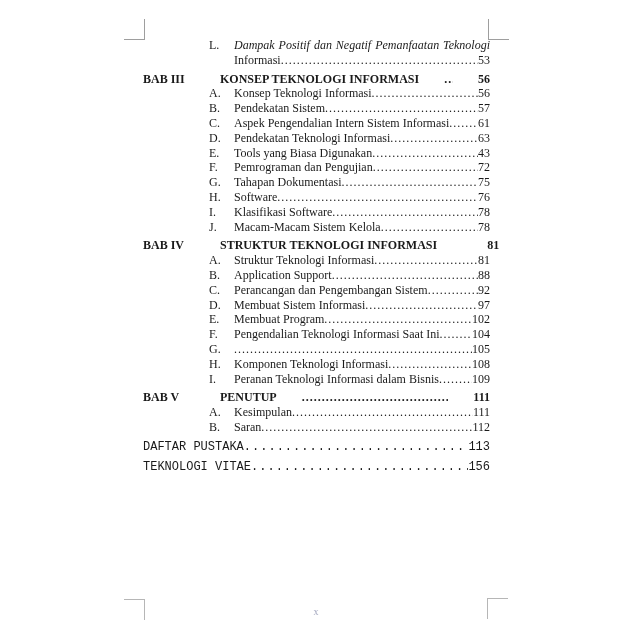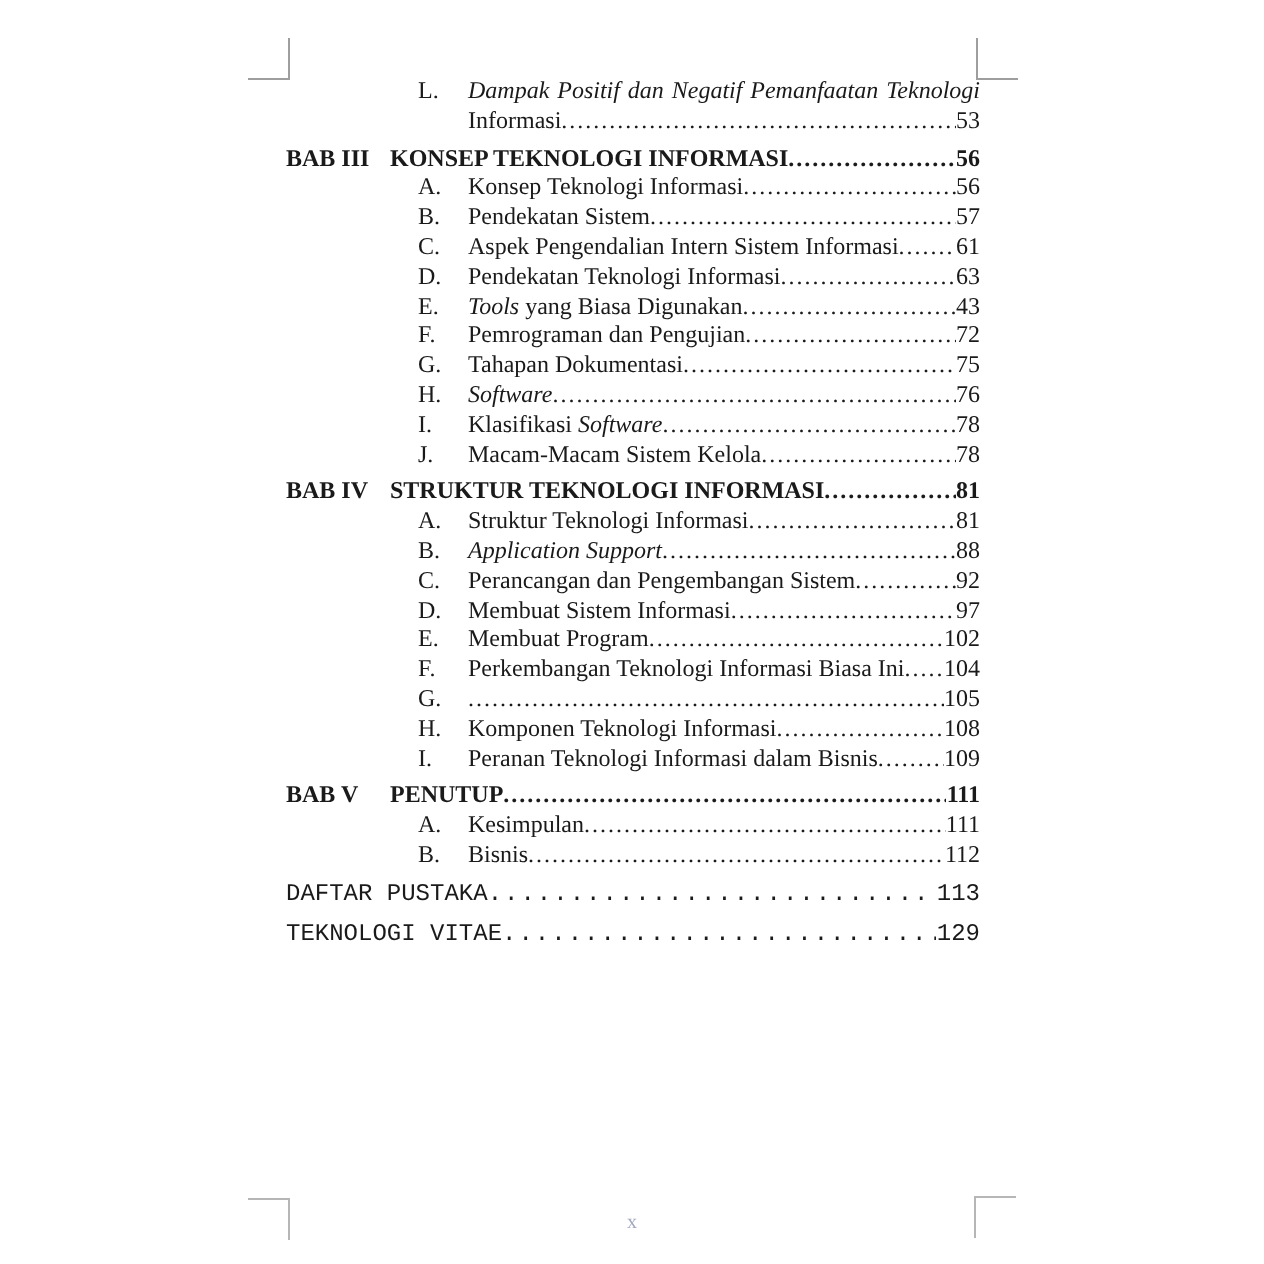"BAB III" .row.chapter { gap: none -> 25px }
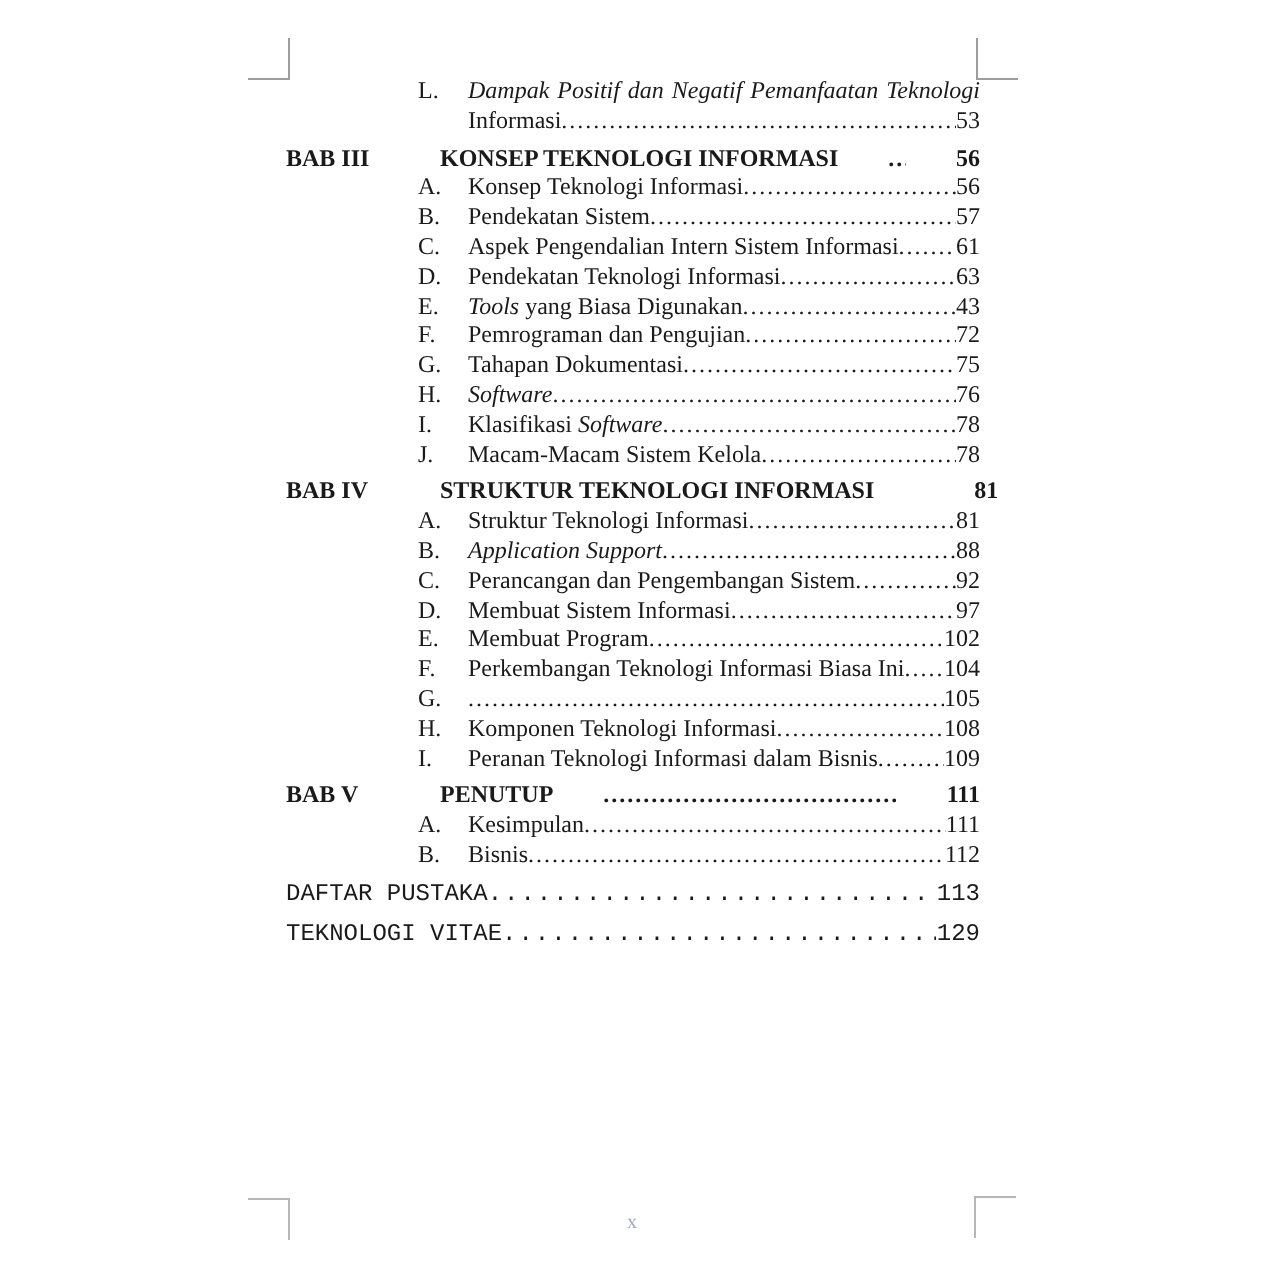"Tools" .it { font-style: italic -> none }
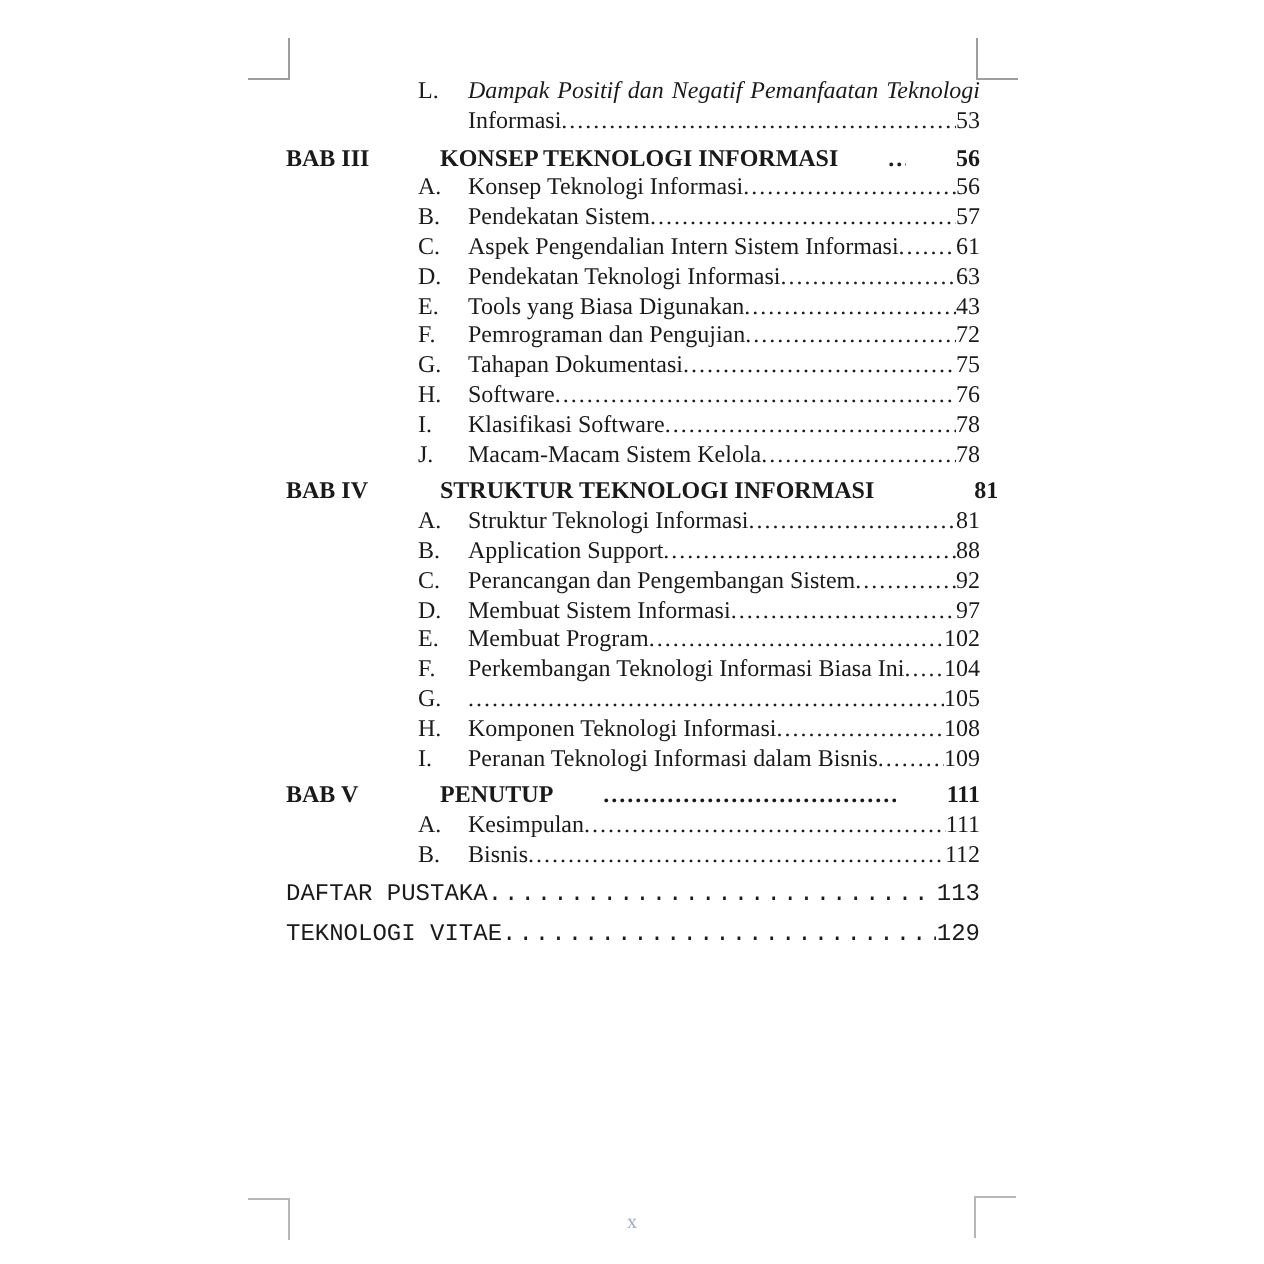"Perkembangan Teknologi Informasi Biasa" span { text: Perkembangan Teknologi Informasi Biasa -> Pengendalian Teknologi Informasi Saat }
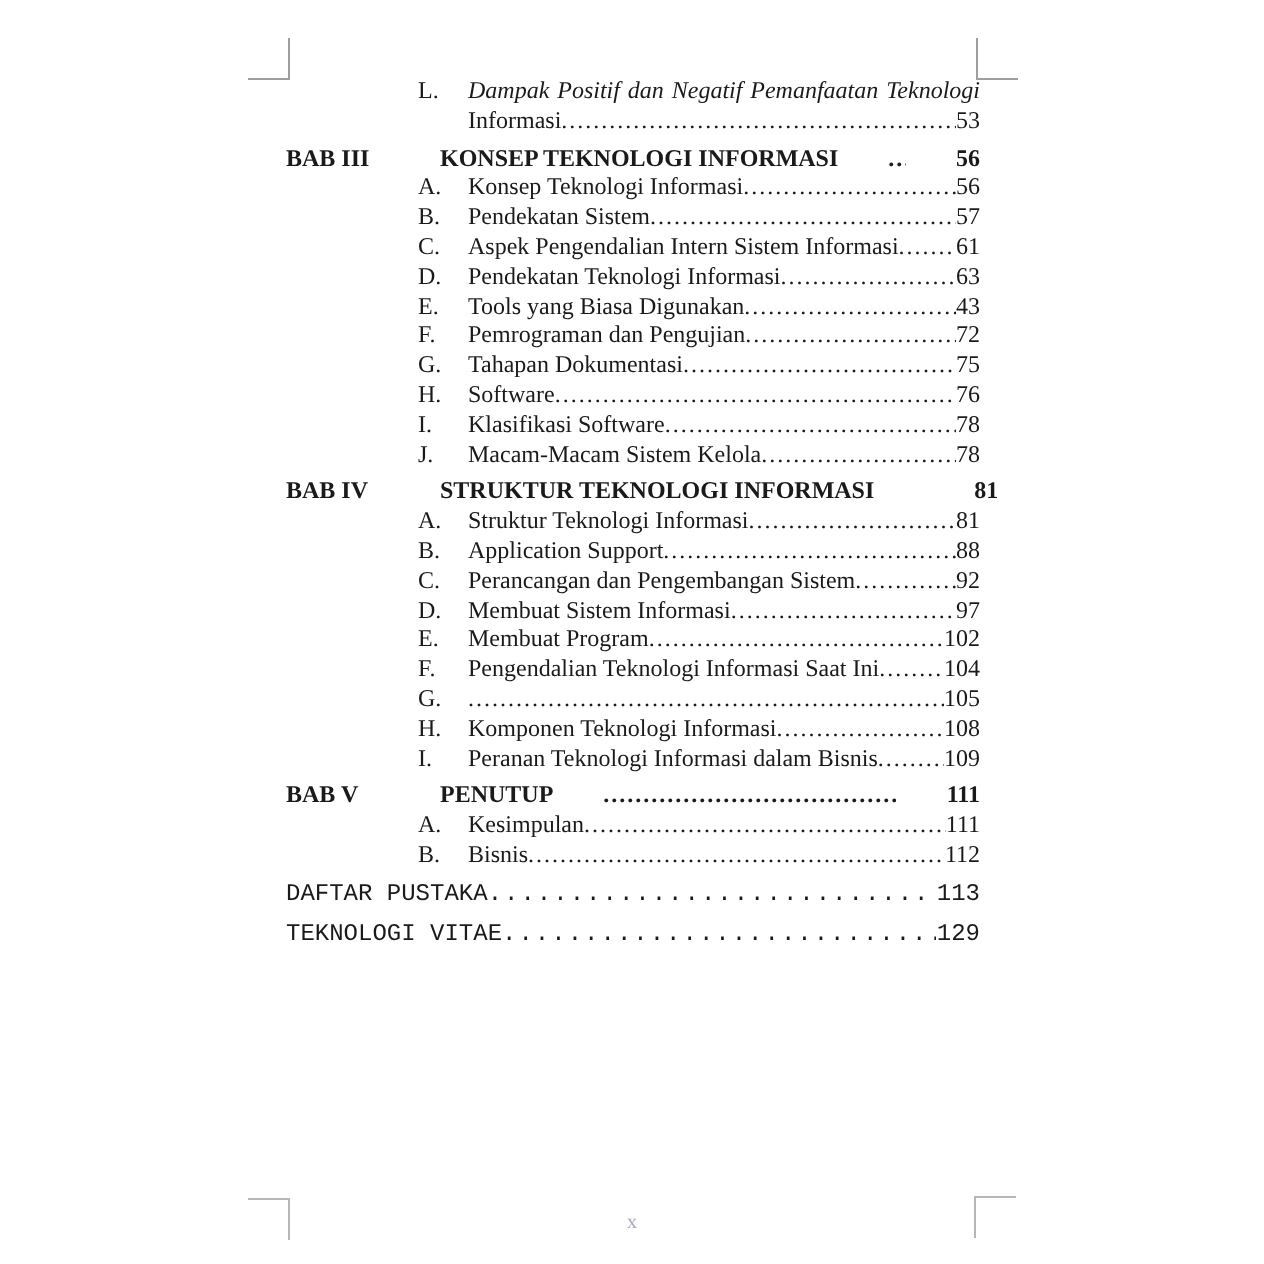"Bisnis" span { text: Bisnis -> Saran }
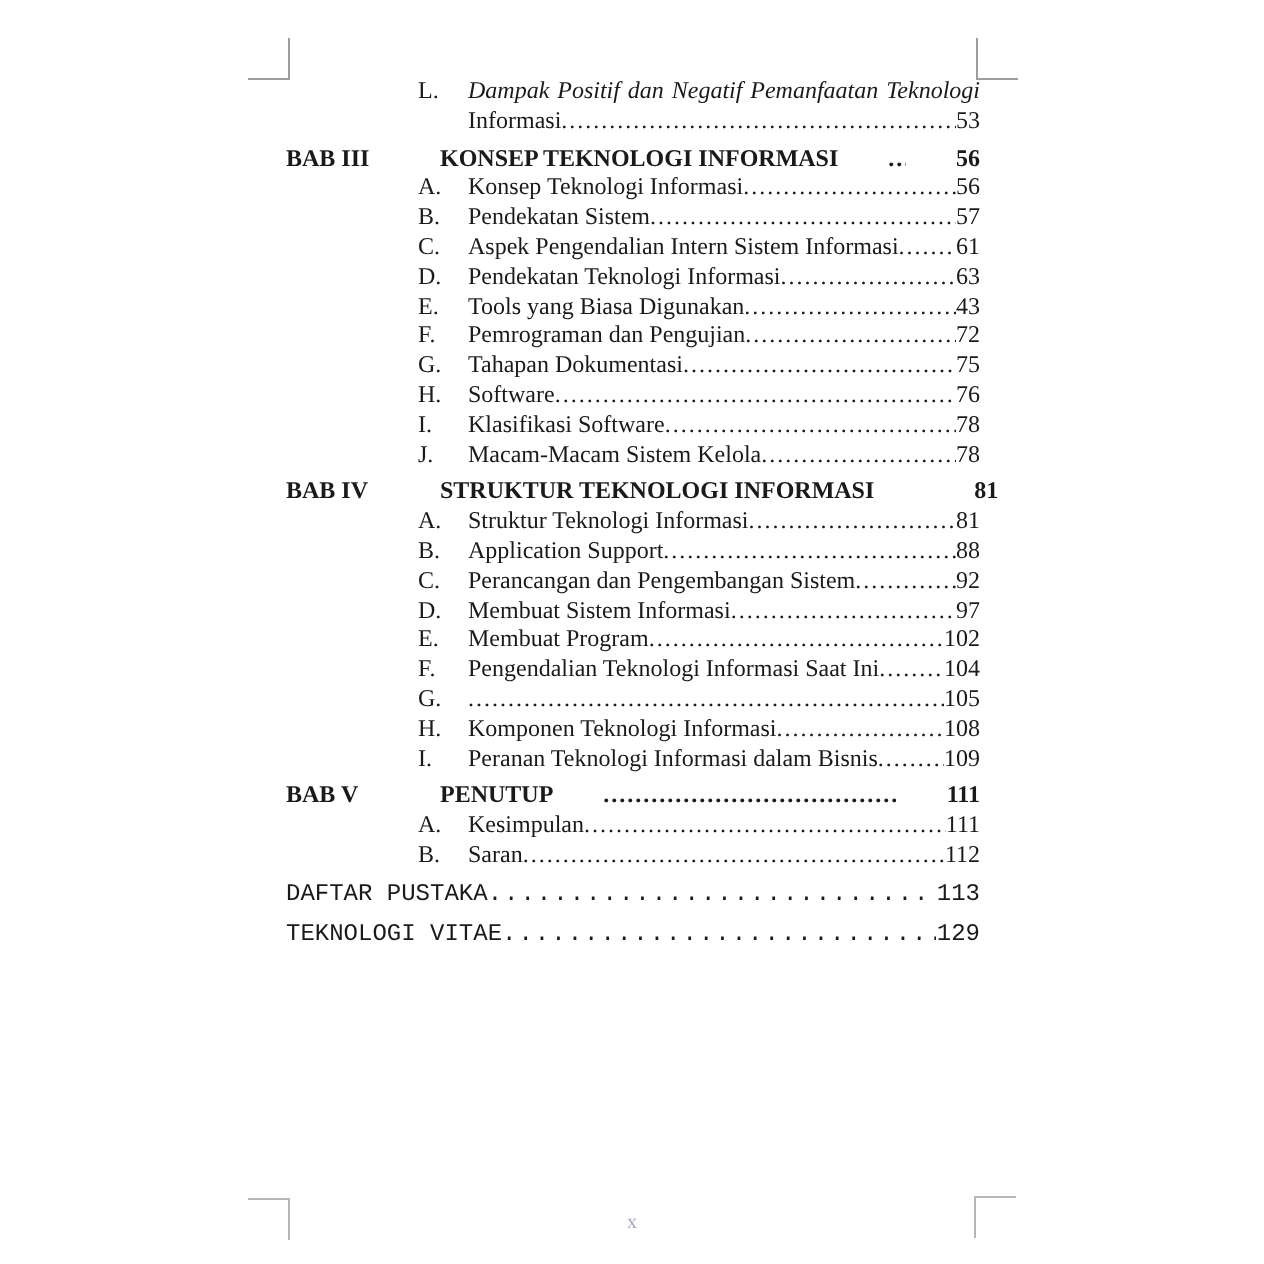"129" span.pg { text: 129 -> 156 }
